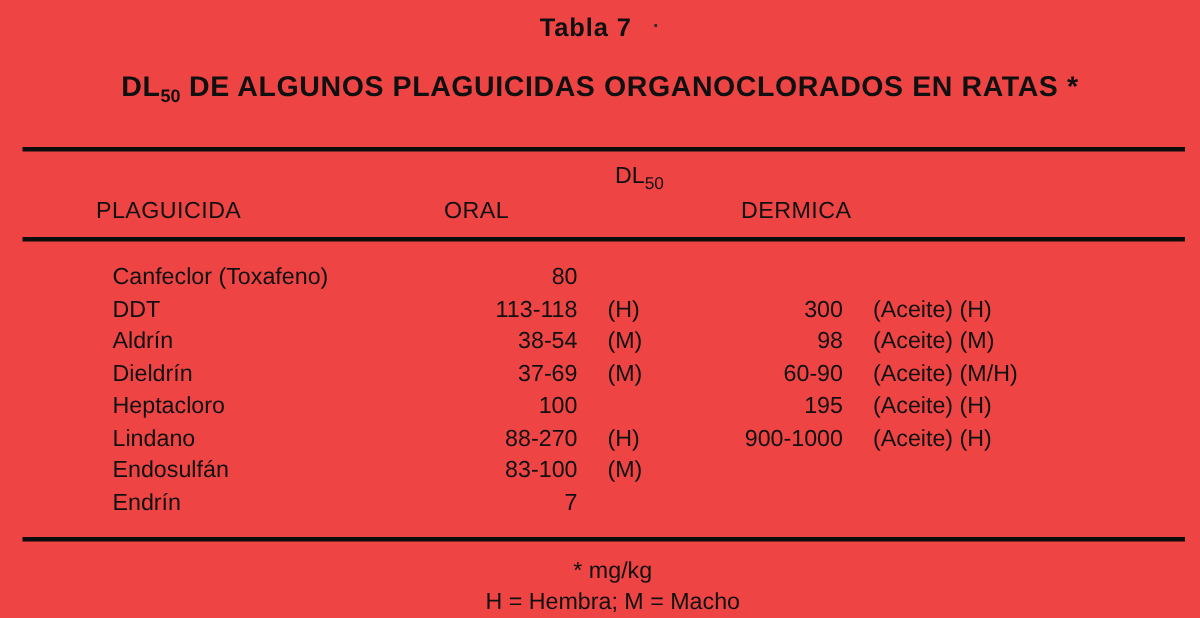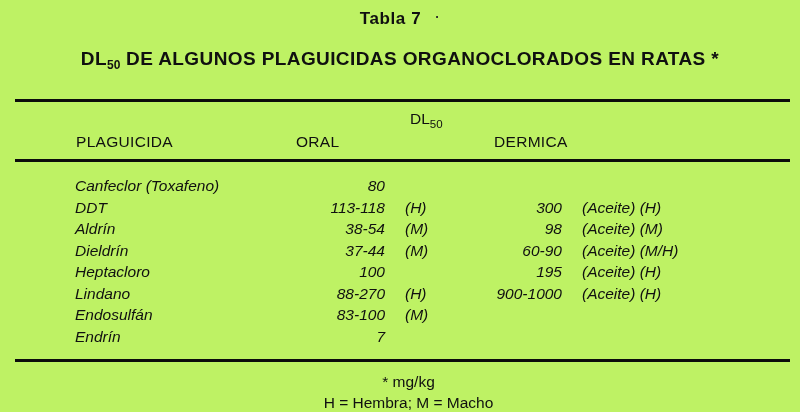"Tabla 7 ·" .scan-page { background: #bef264 -> #ef4444 }
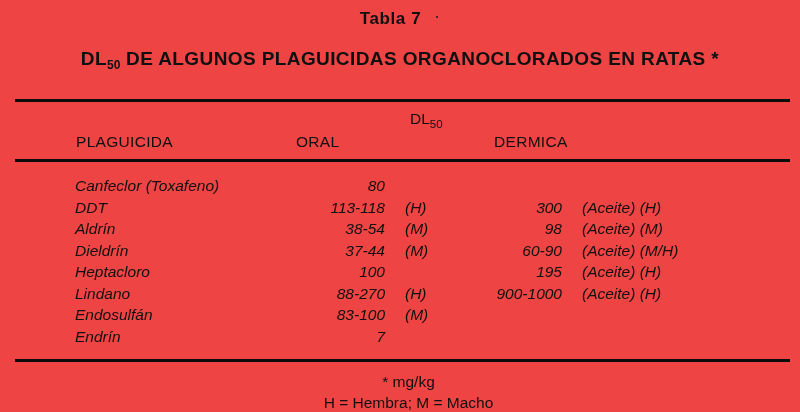"PLAGUICIDA" .colhead-pesticide { left: 76px -> 64px }
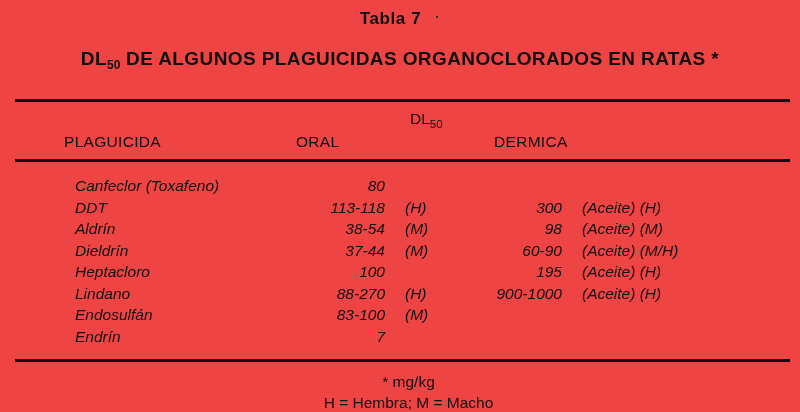"Canfeclor (Toxafeno)" .trow { font-style: italic -> none }
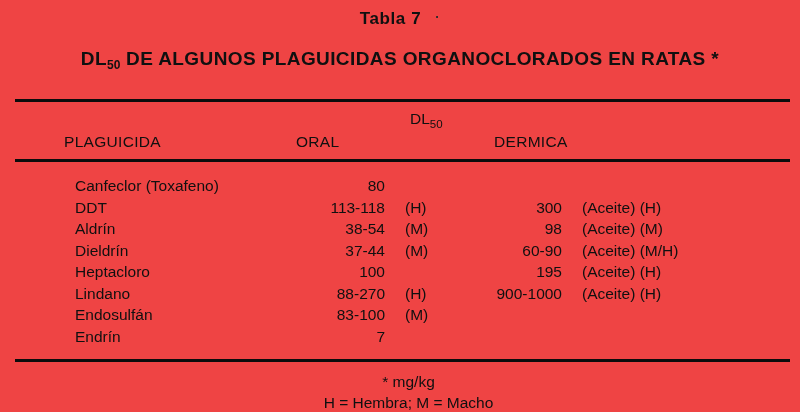"37-44" span.cell-oral { text: 37-44 -> 37-69 }
